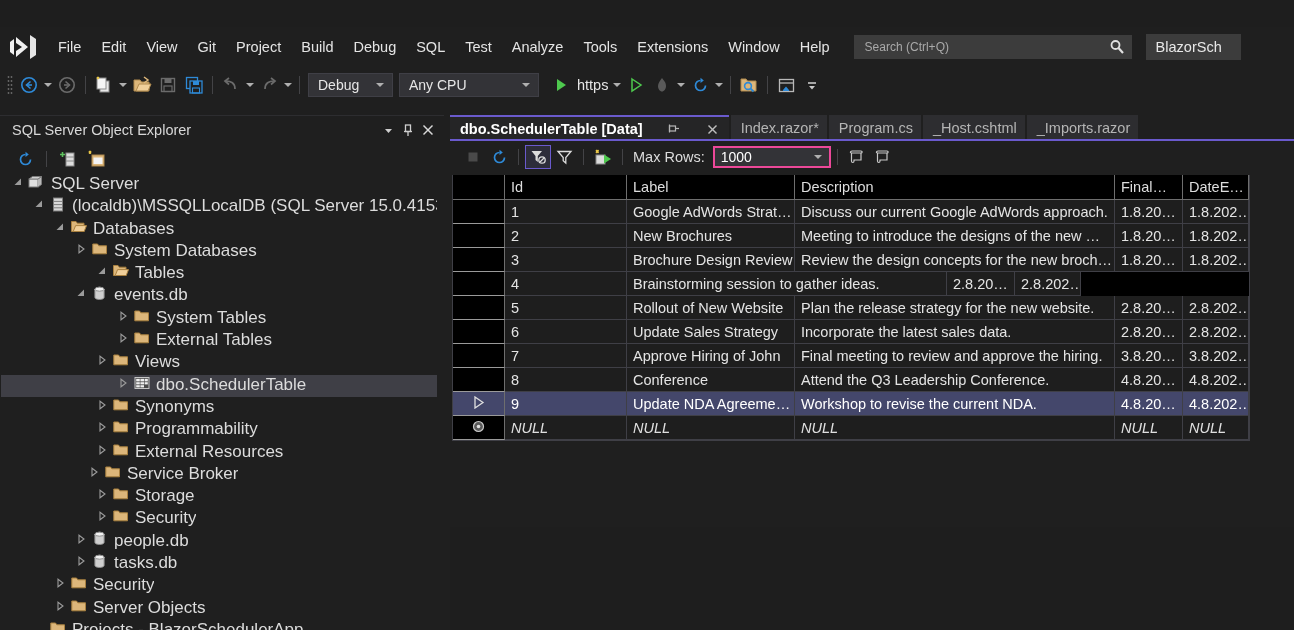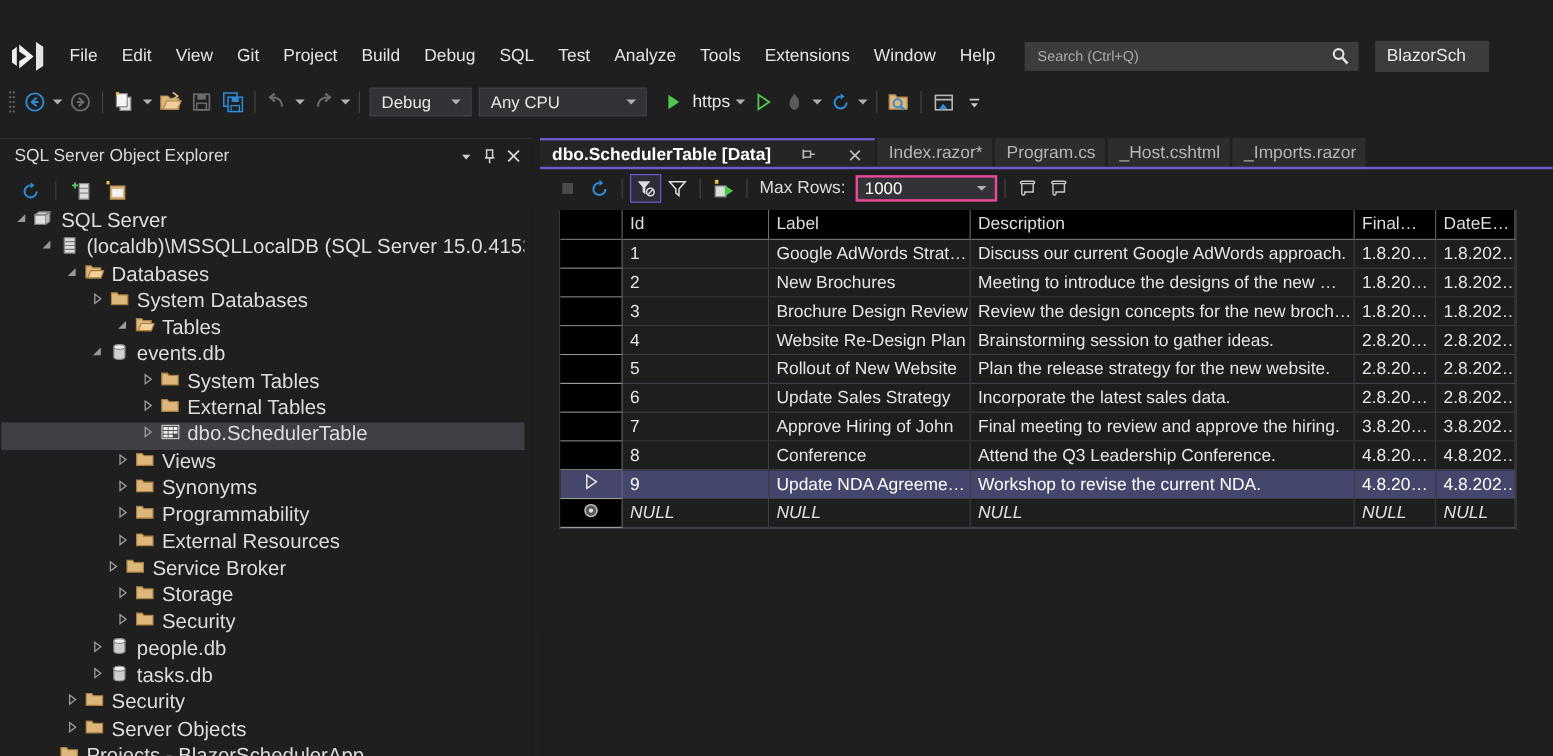"Id" .grid { left: 16px -> 2px }
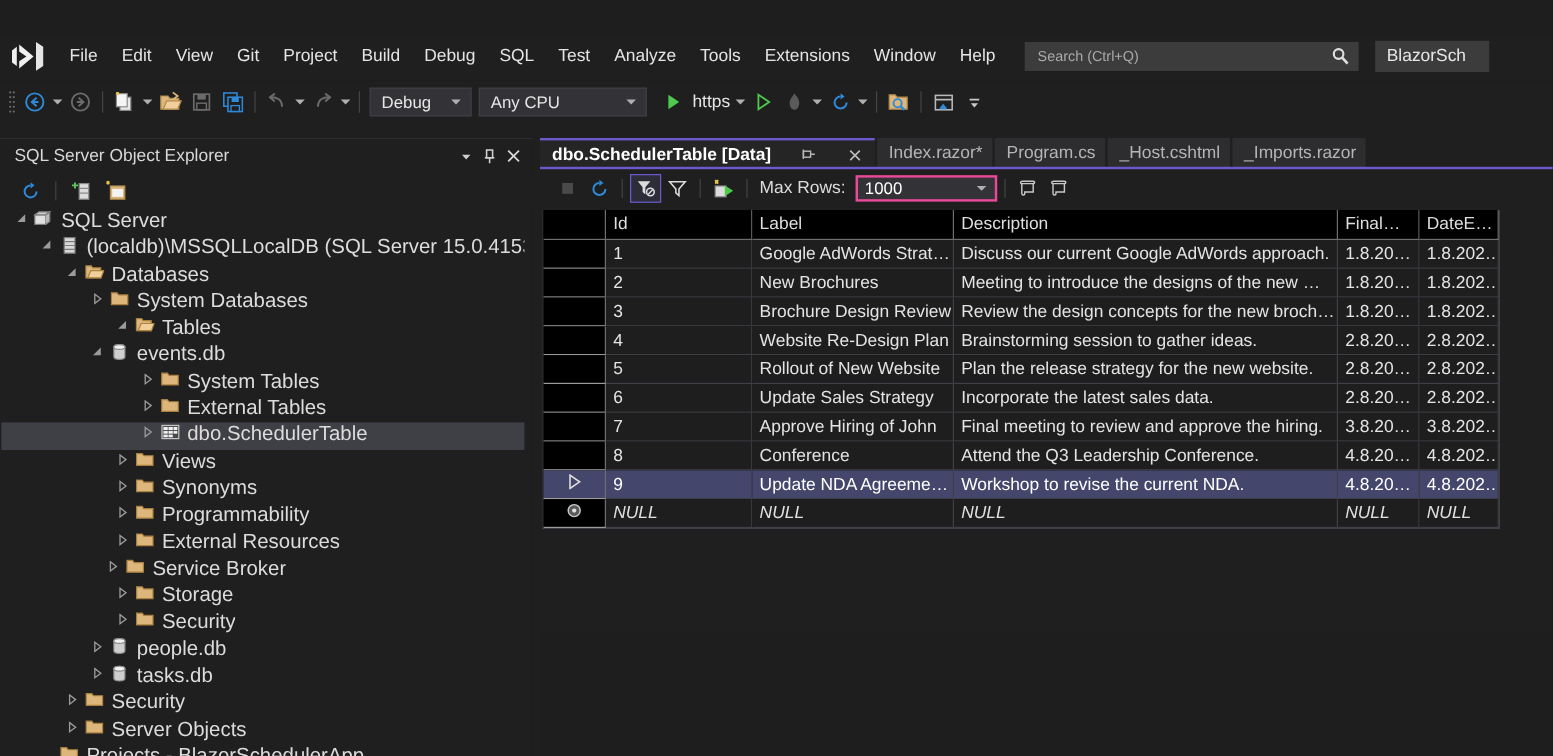"Website Re-Design Plan" div.gcell { html: <div>Website Re-Design Plan</div> -> none }
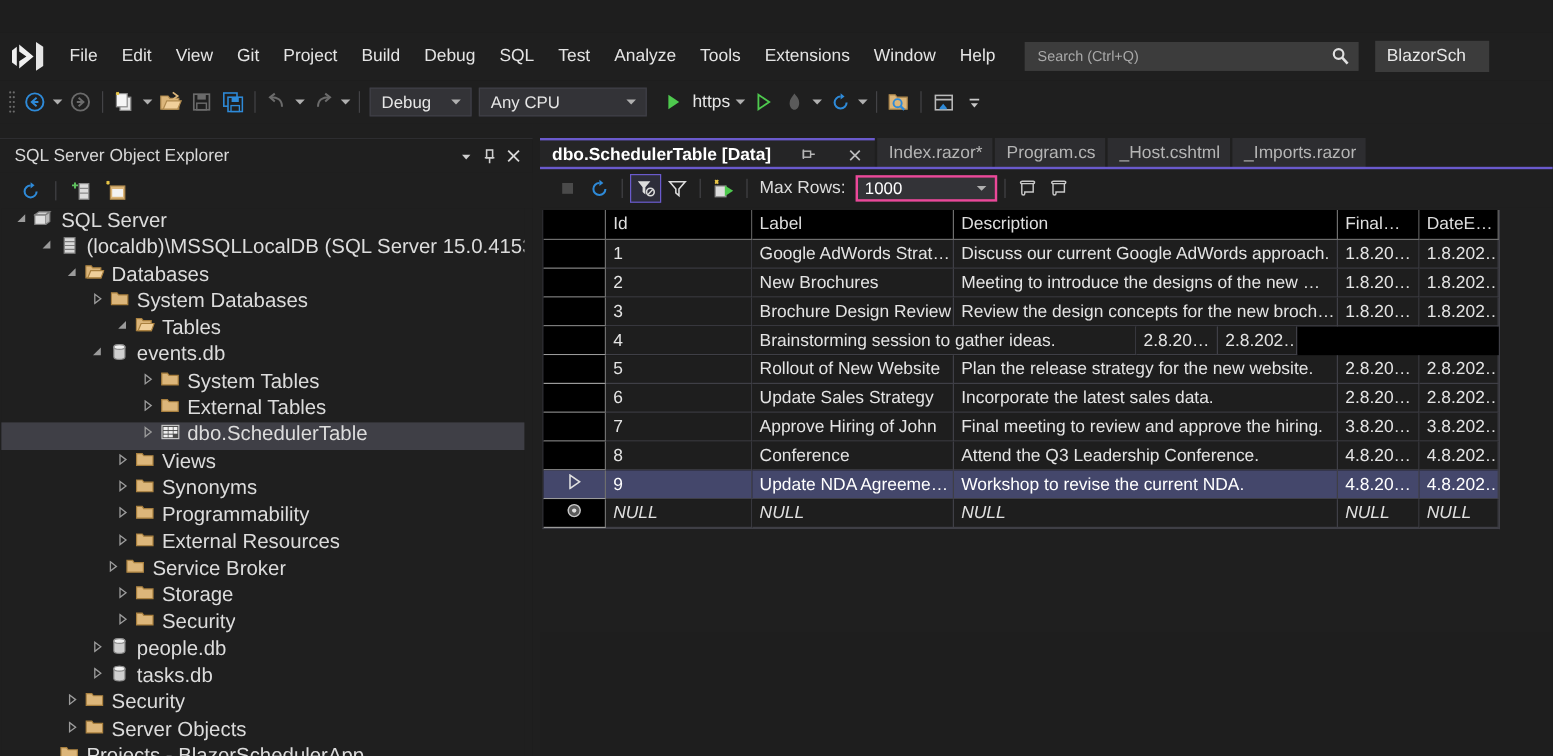"dbo.SchedulerTable" div.tnode { order: before "Views" -> after "Views" }
